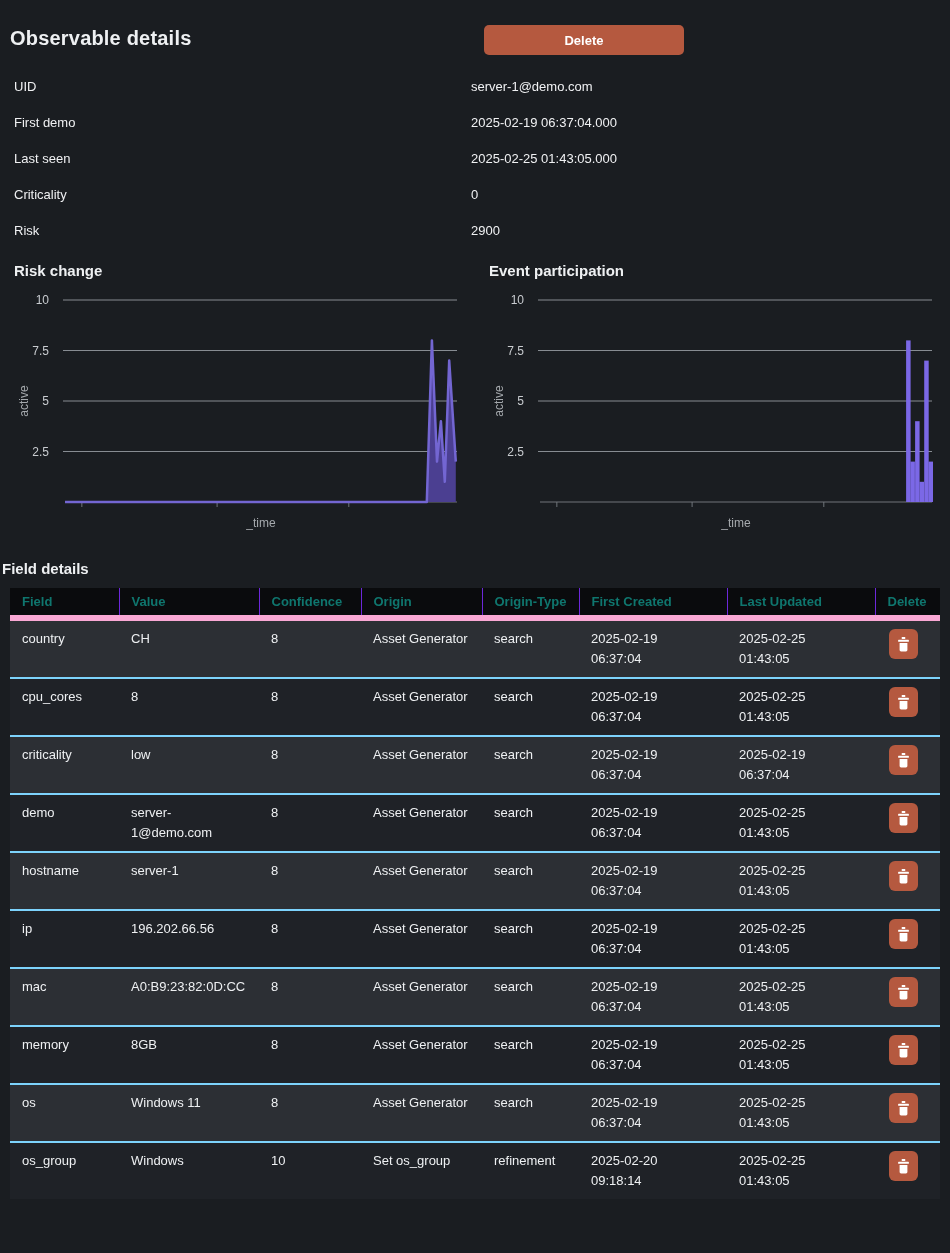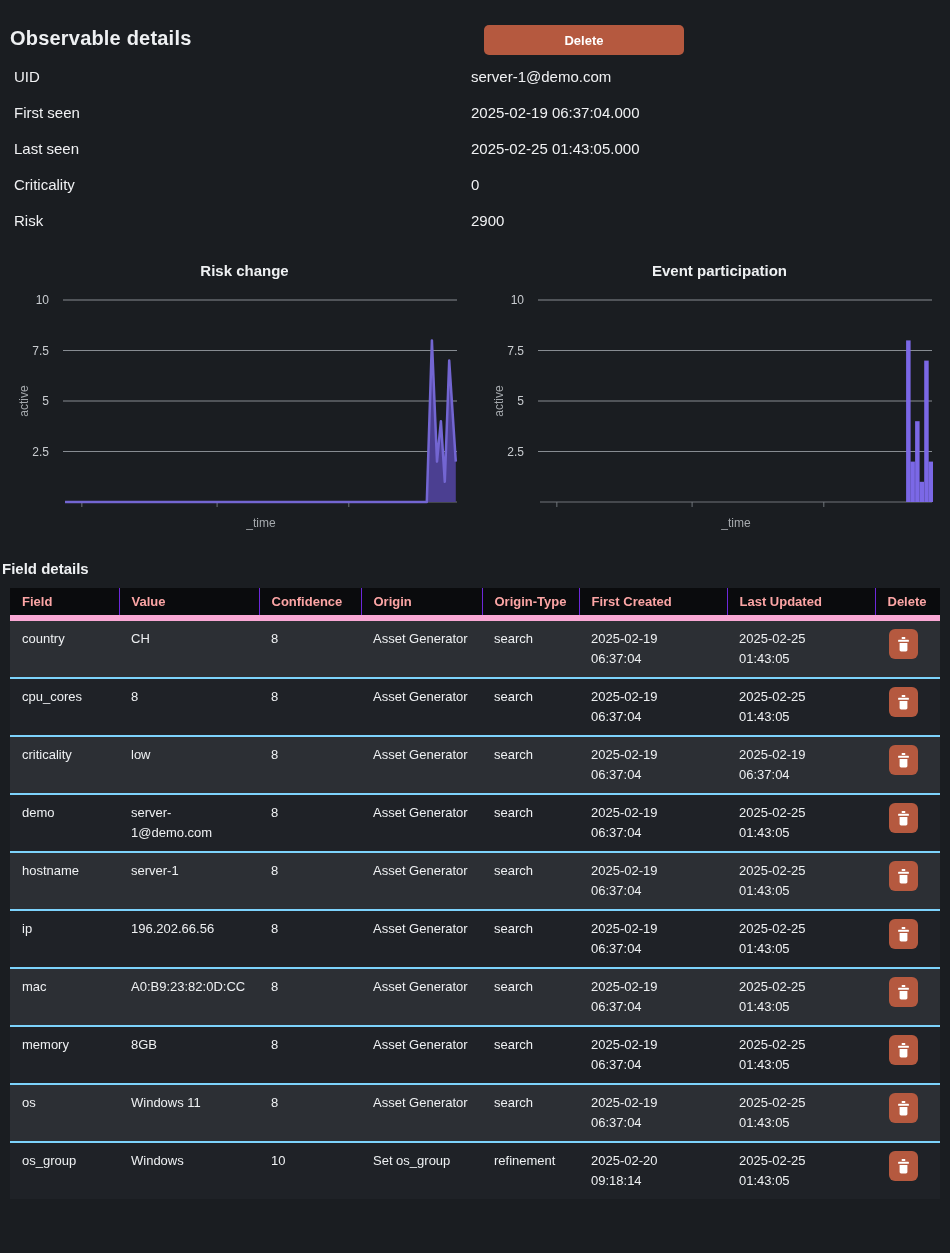"UID" .srow { align-items: none -> center; font-size: 15px -> 13px }
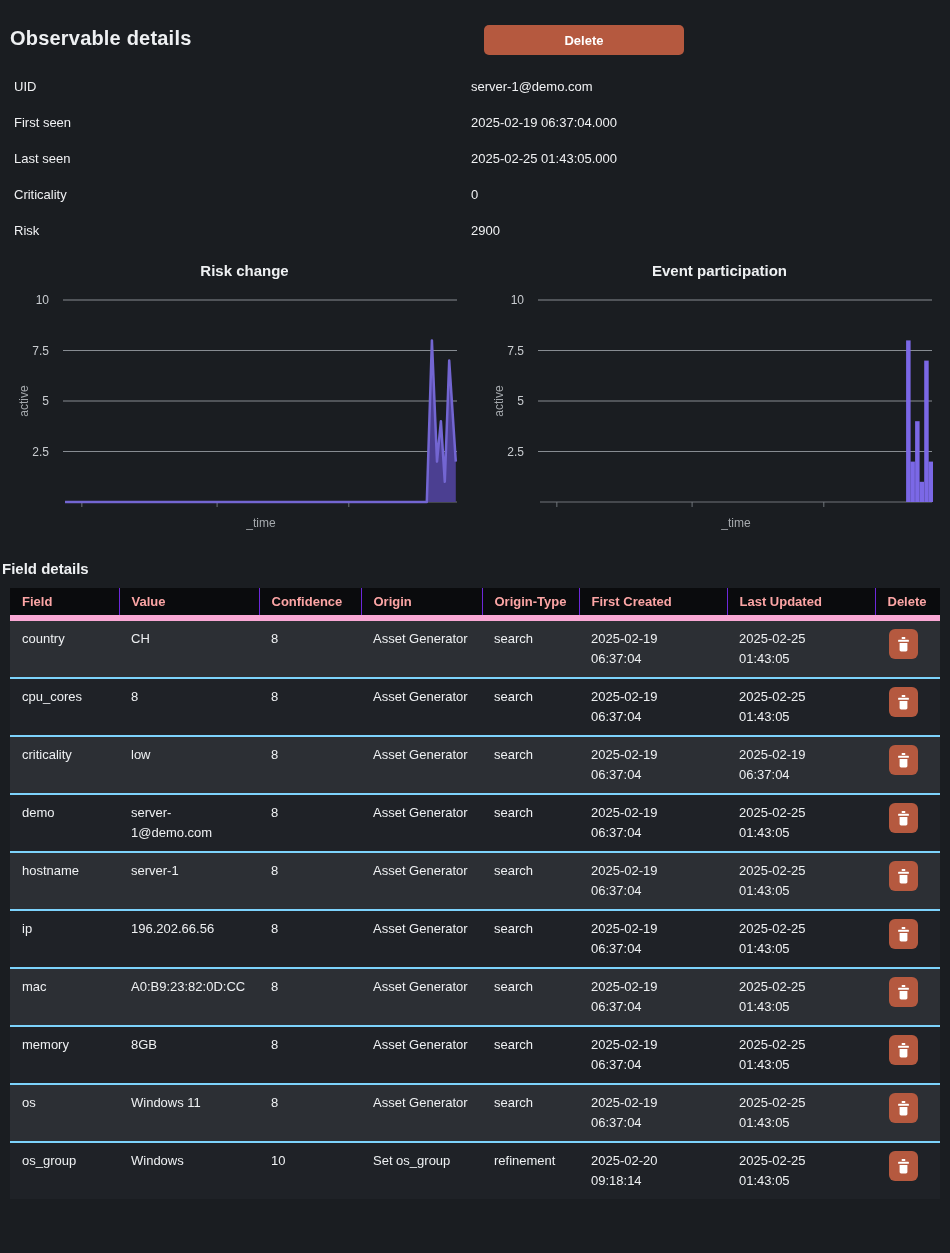"First seen" span.slabel { text: seen -> demo }
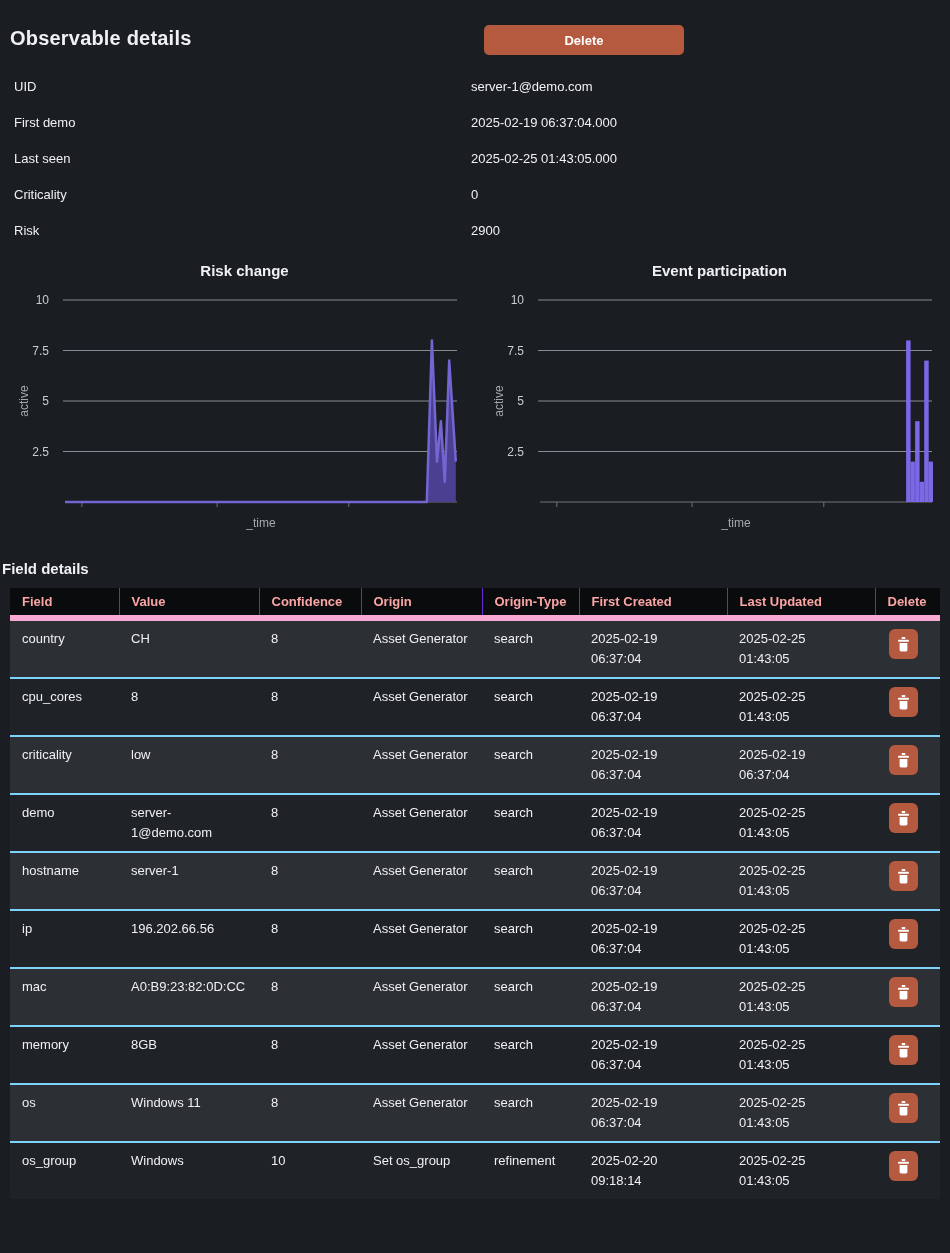"Risk change" .chart h3 { text-align: center -> none }
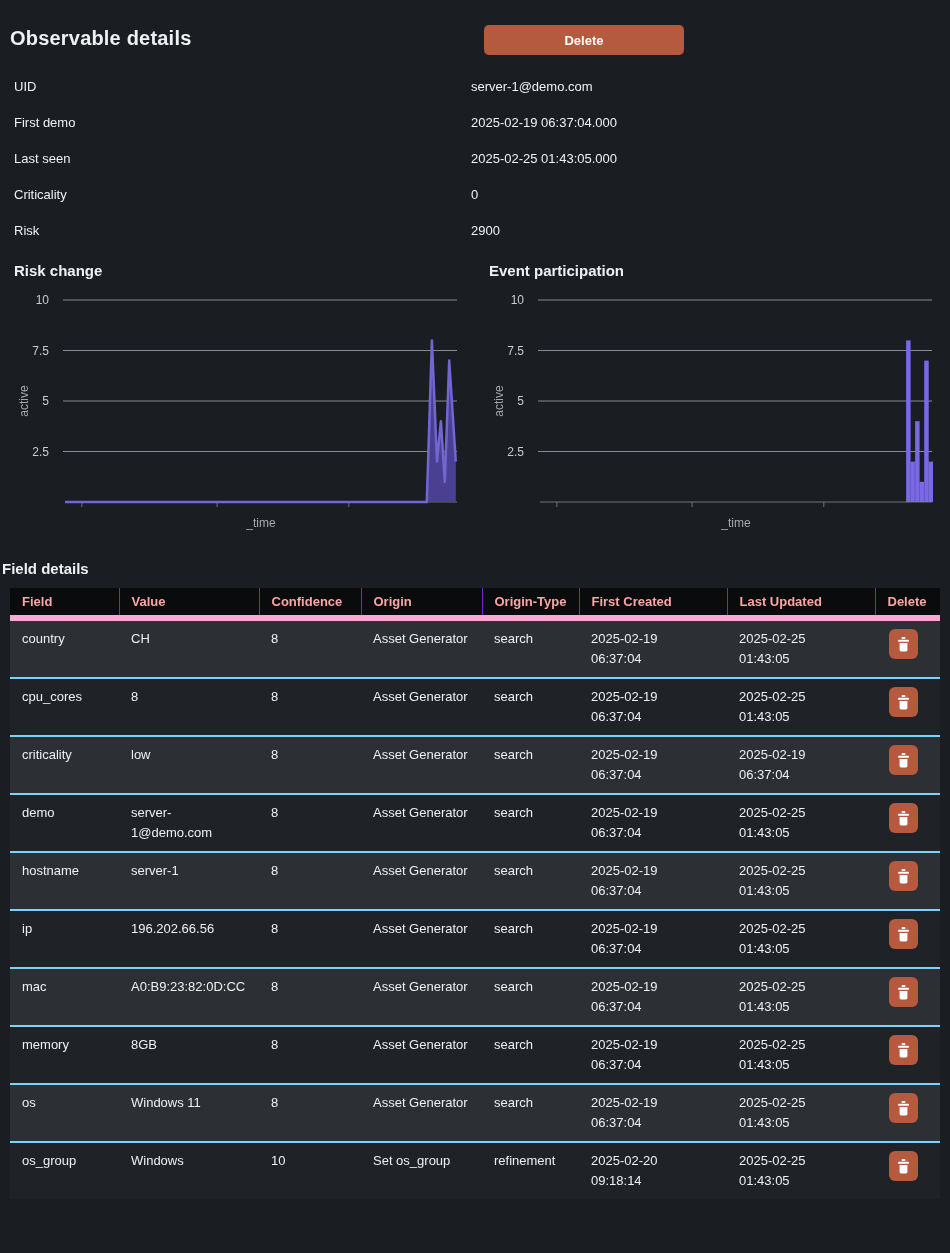"Field" thead th { color: #fca5a5 -> #0f766e }
